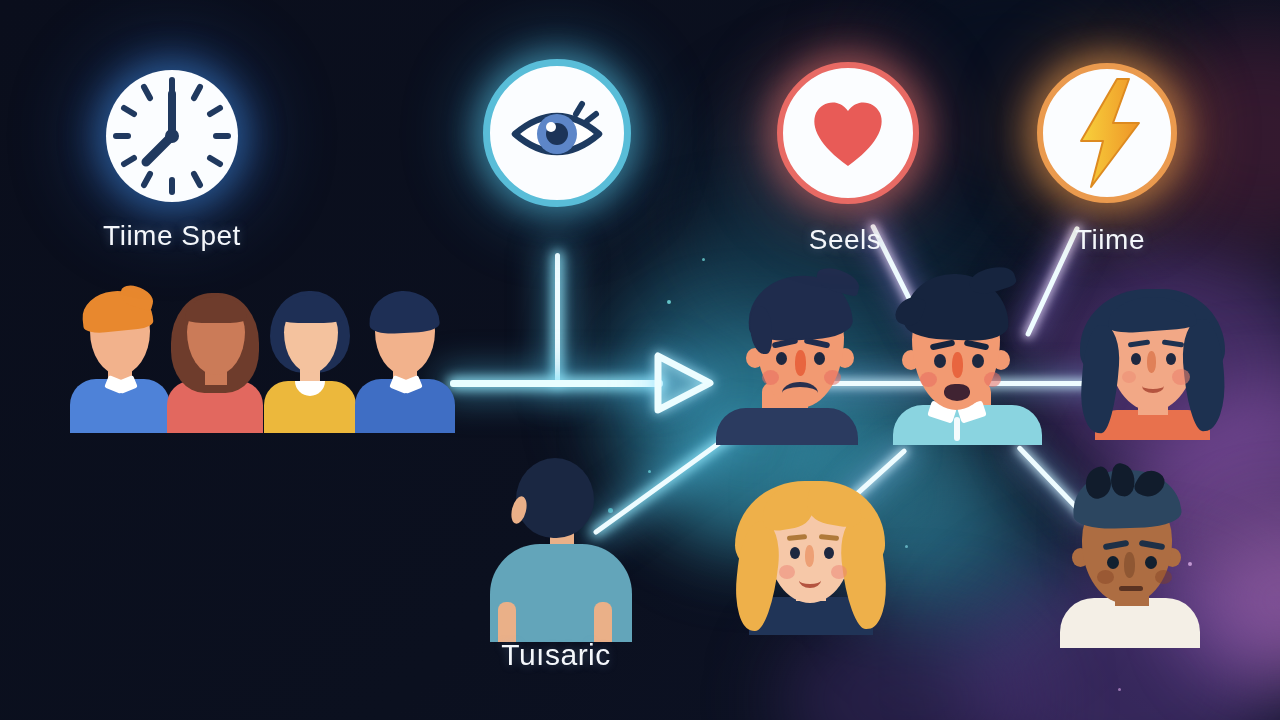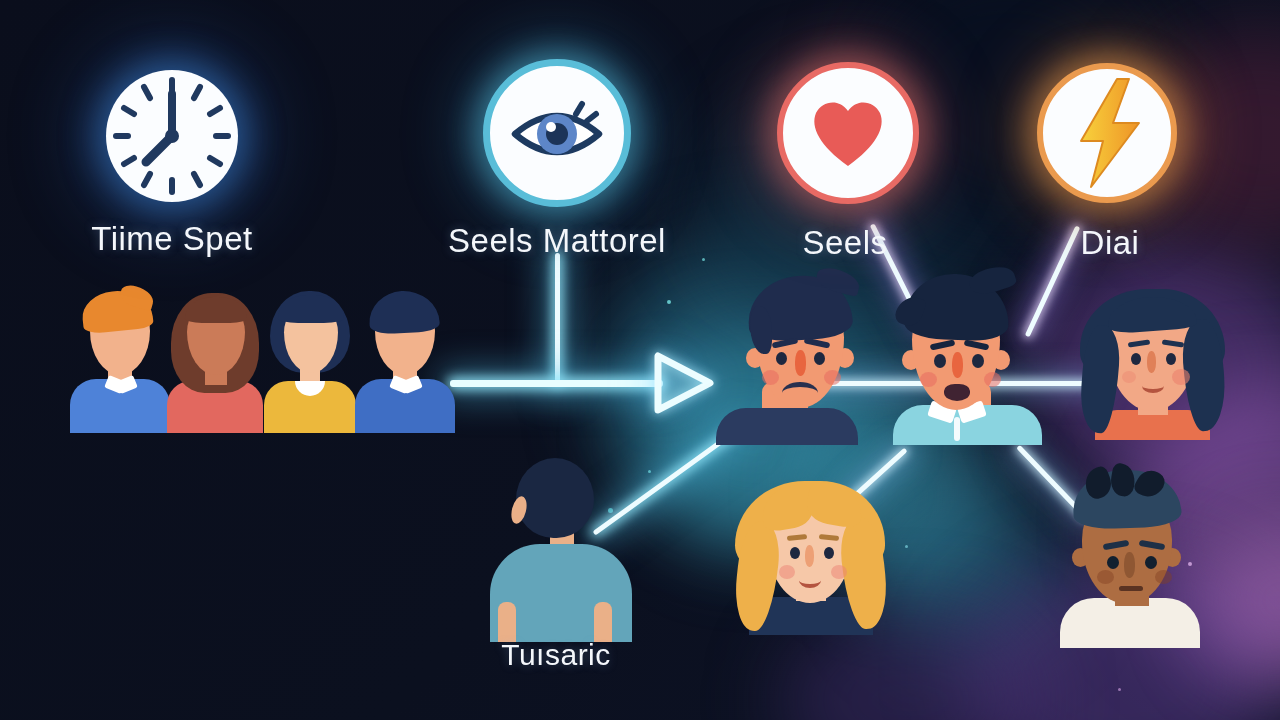"Tiime Spet" .icon-label { font-size: 33px -> 28px }
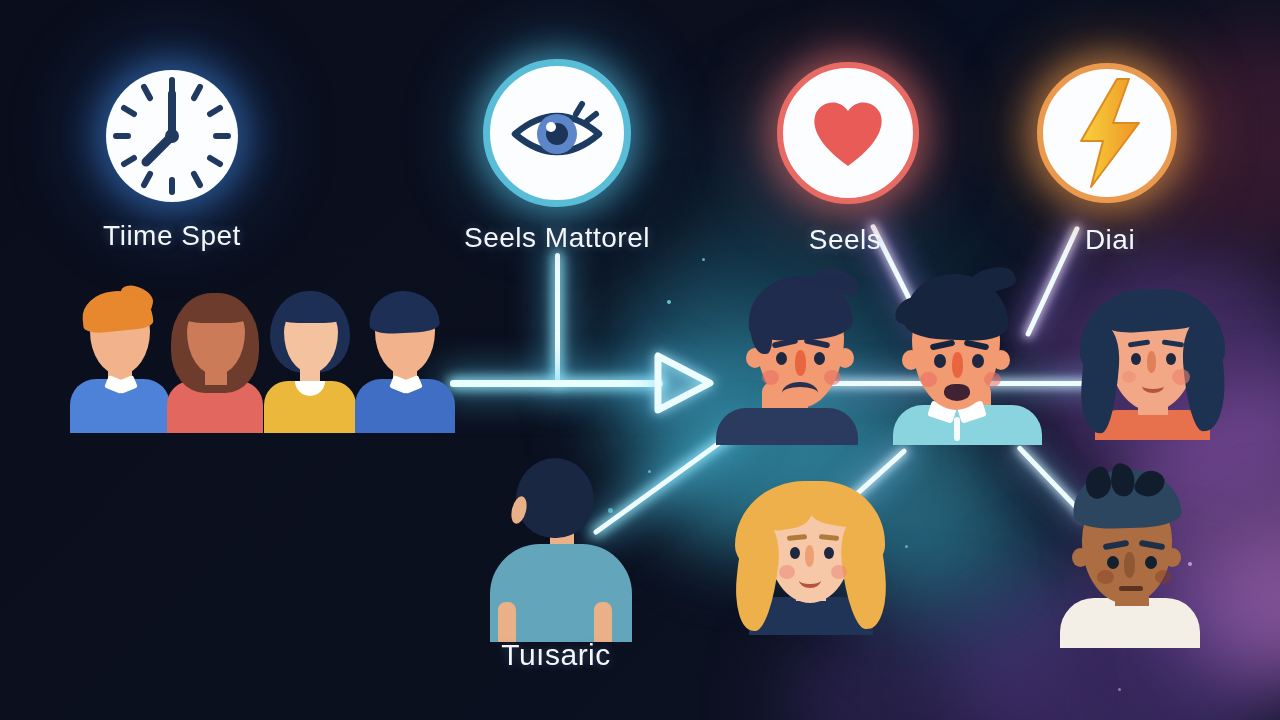"Seels Mattorel" div.icon-label { html: <div>Seels Mattorel</div> -> none }
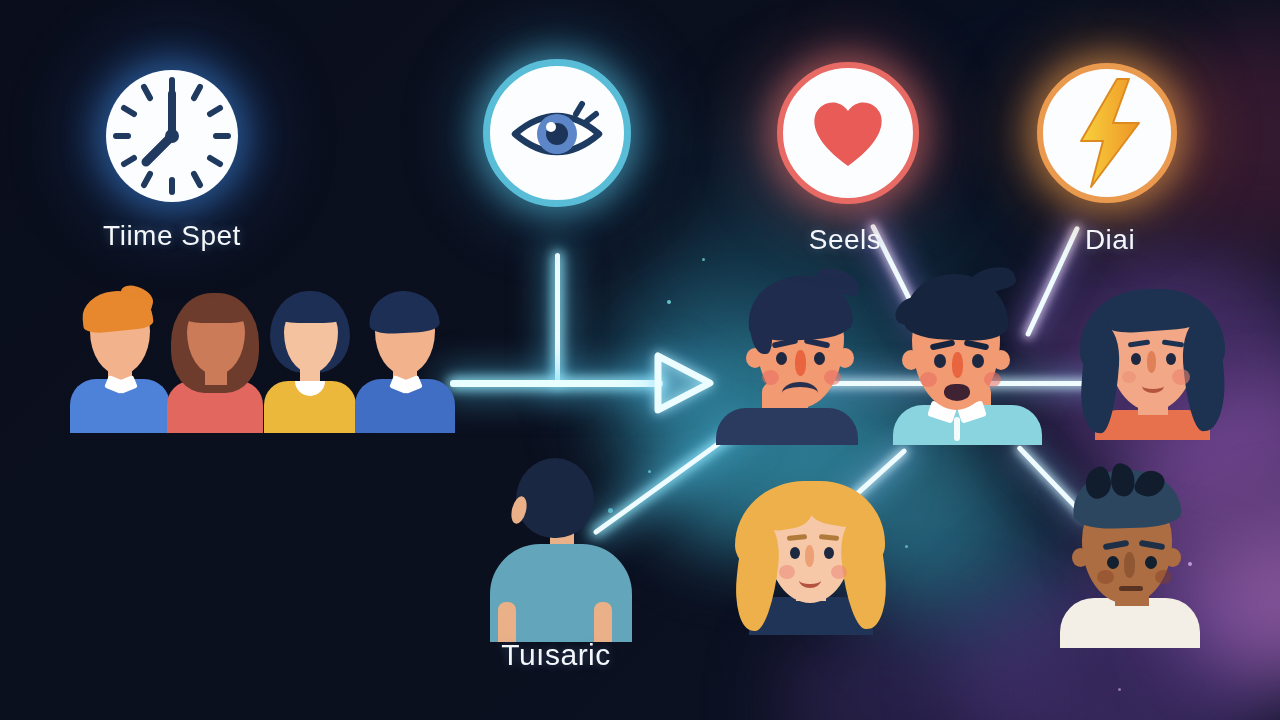"Diai" div.icon-label { text: Diai -> Tiime }
